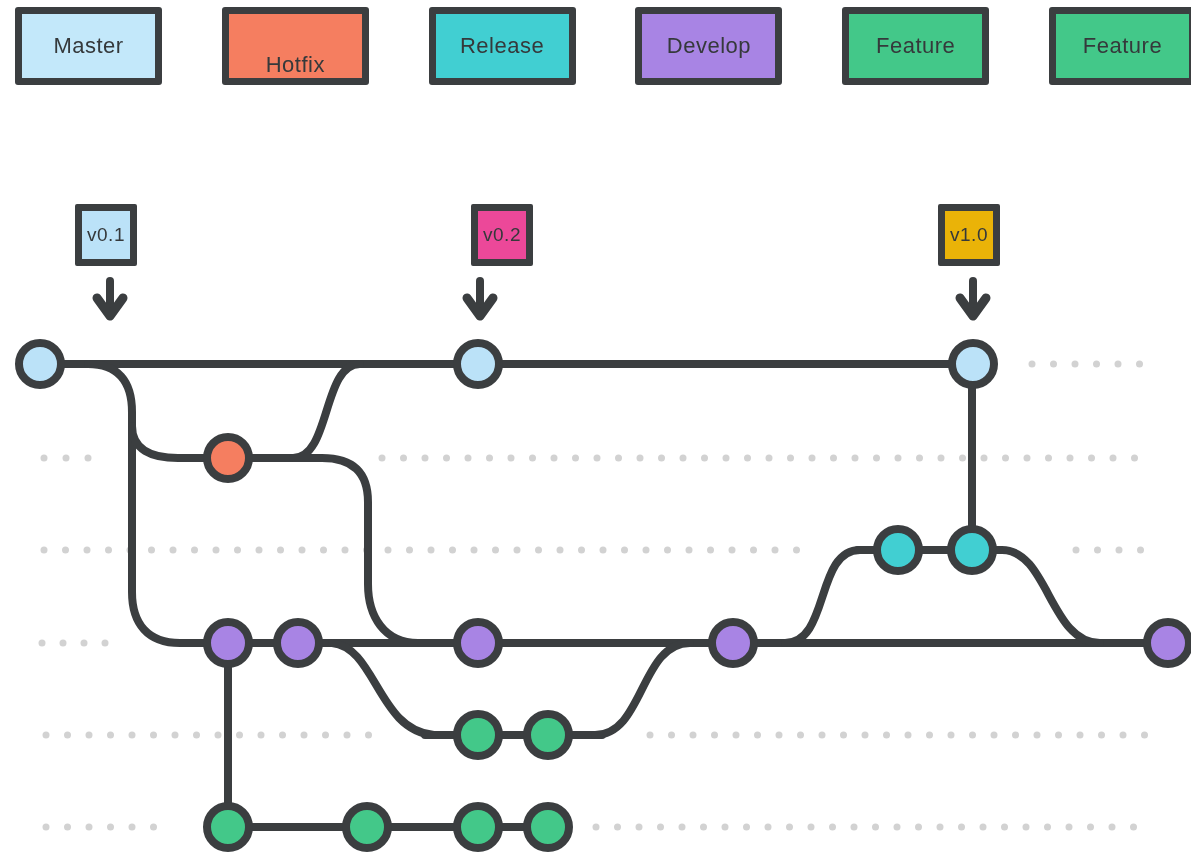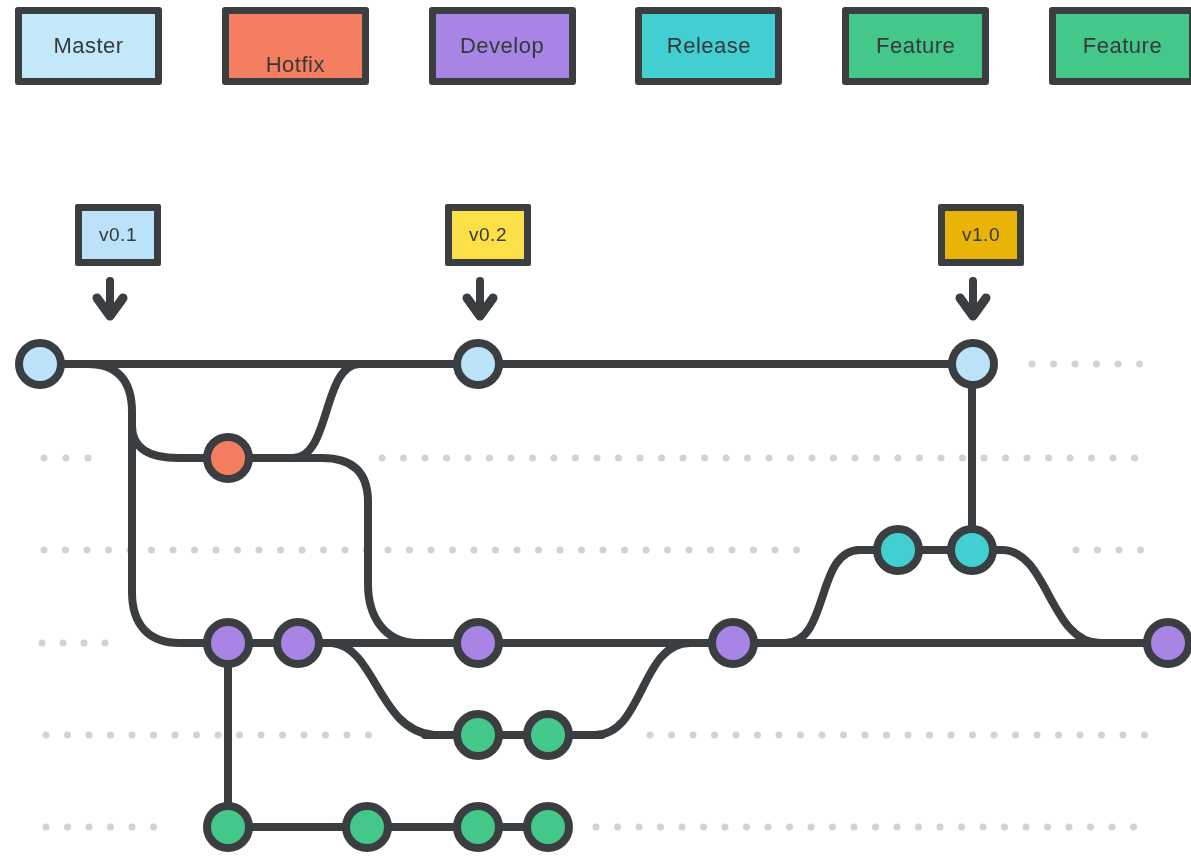"Develop" div.legend-box { order: before "Release" -> after "Release" }
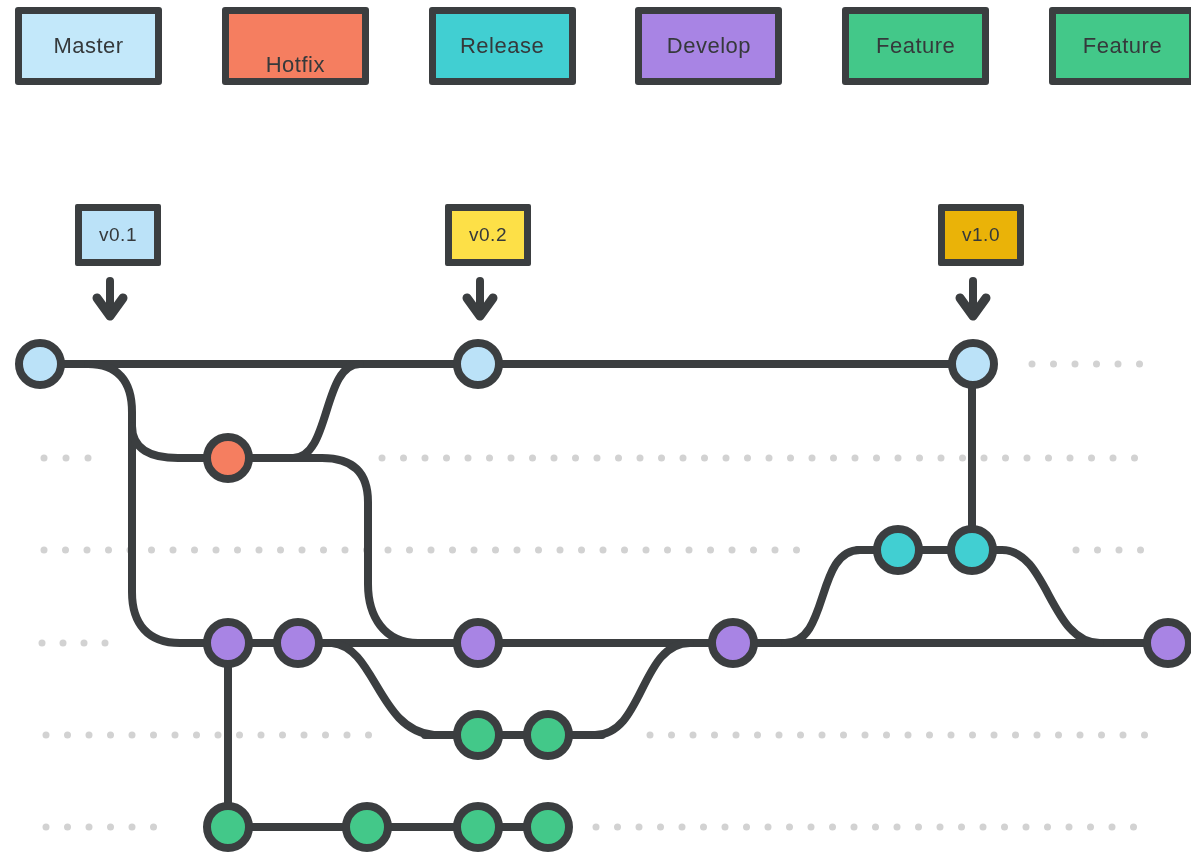"v0.1" .tag-box { width: 86px -> 62px }
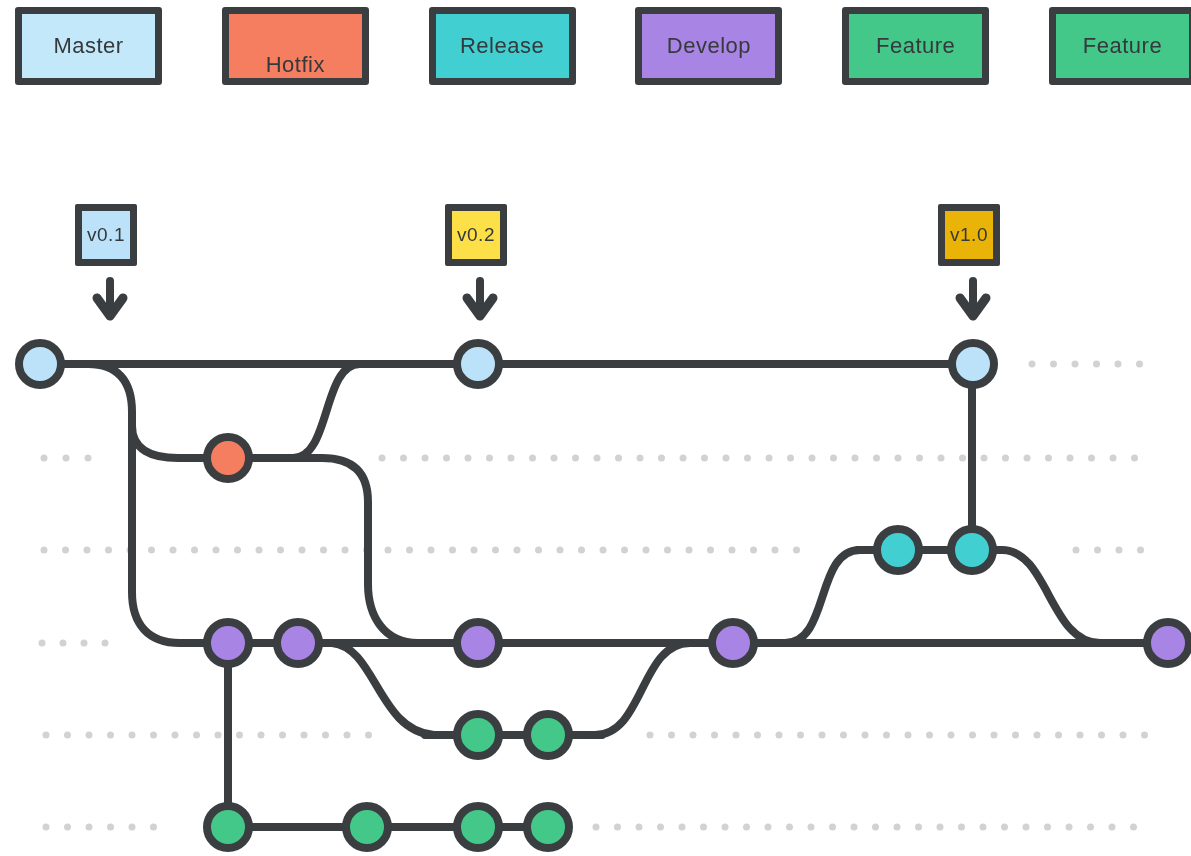"v0.2" div.tag-box { background-color: #fde047 -> #ec4899; left: 435px -> 461px }
